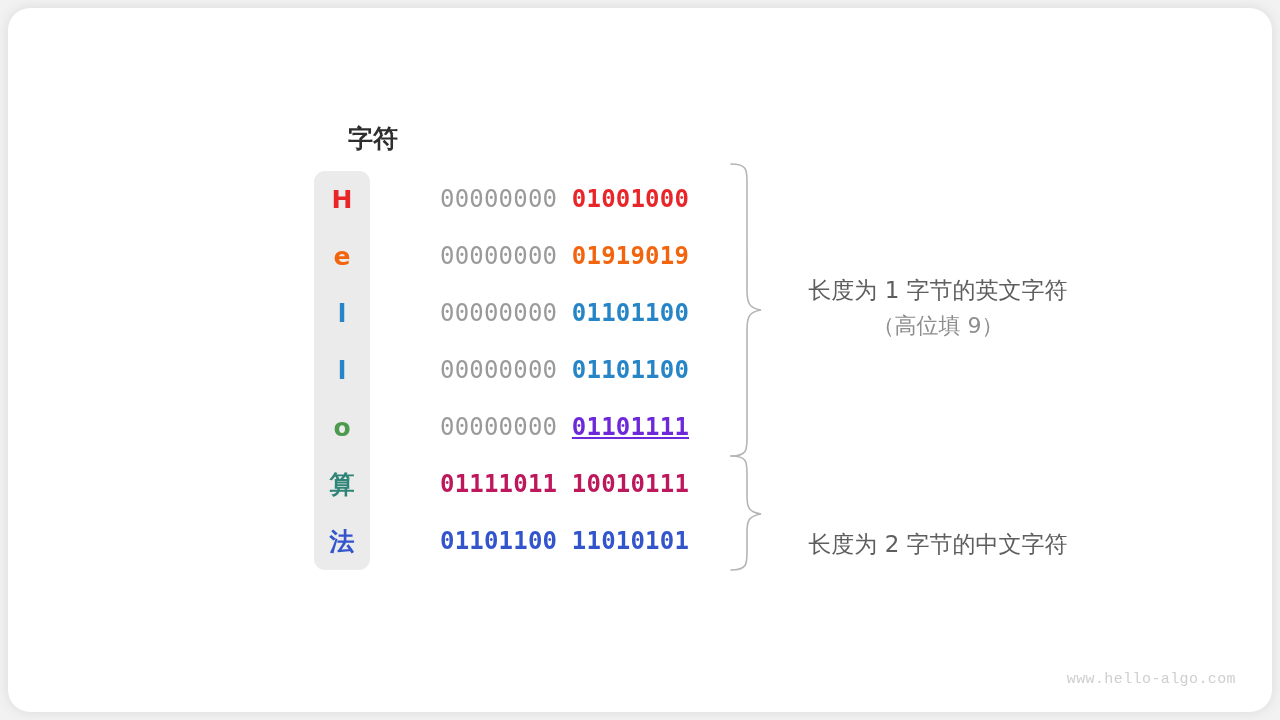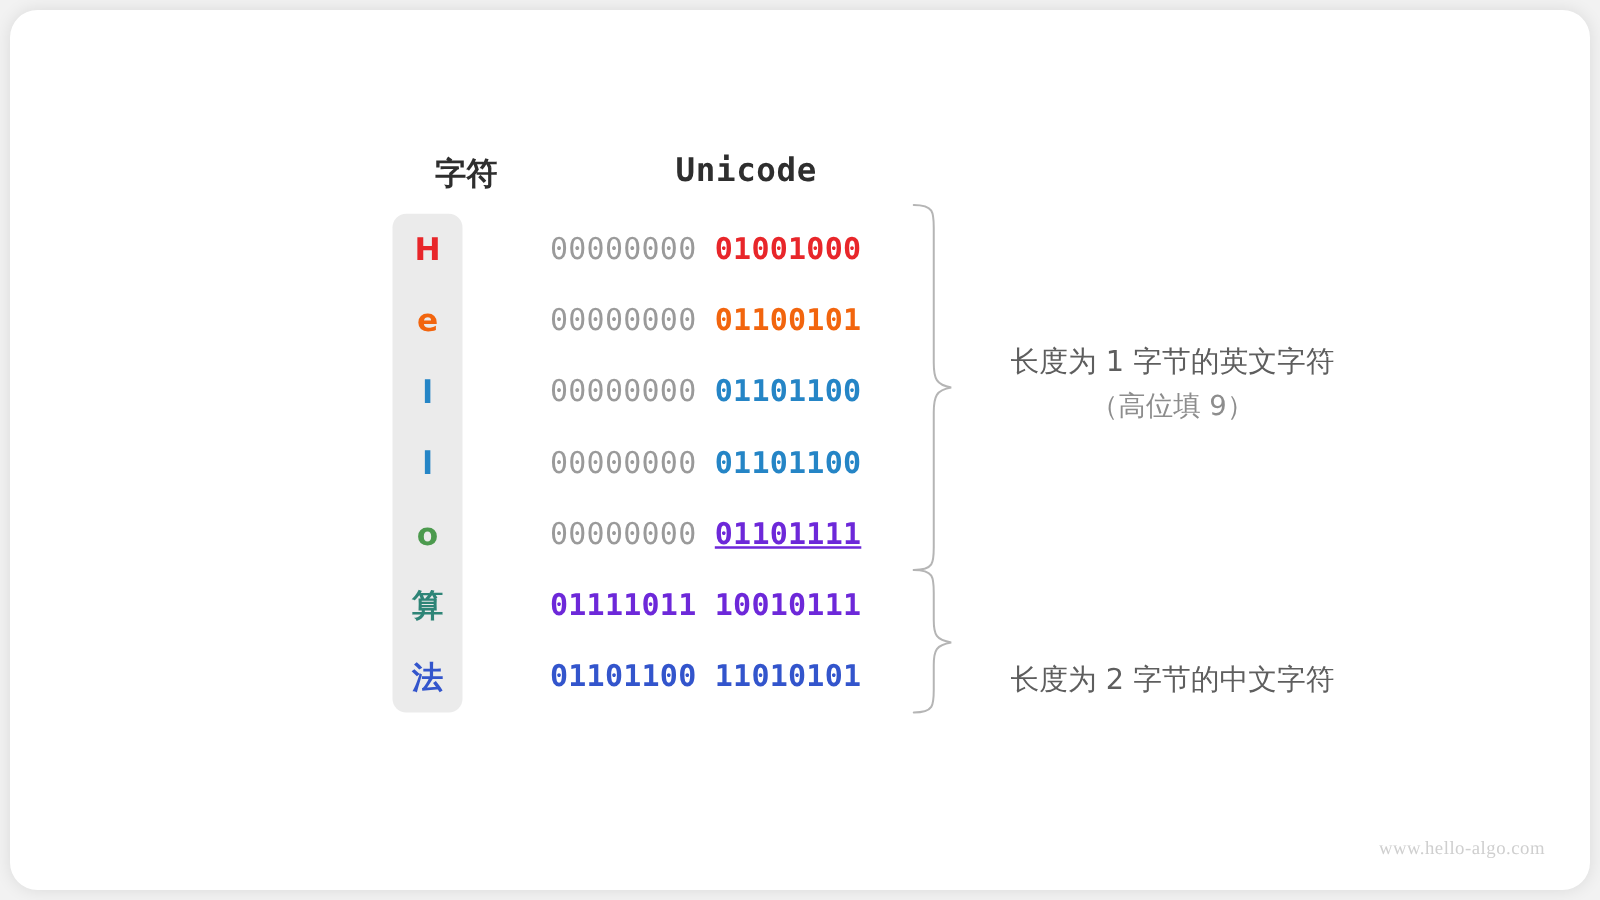"Unicode" div.hdr { html: <div>Unicode</div> -> none }
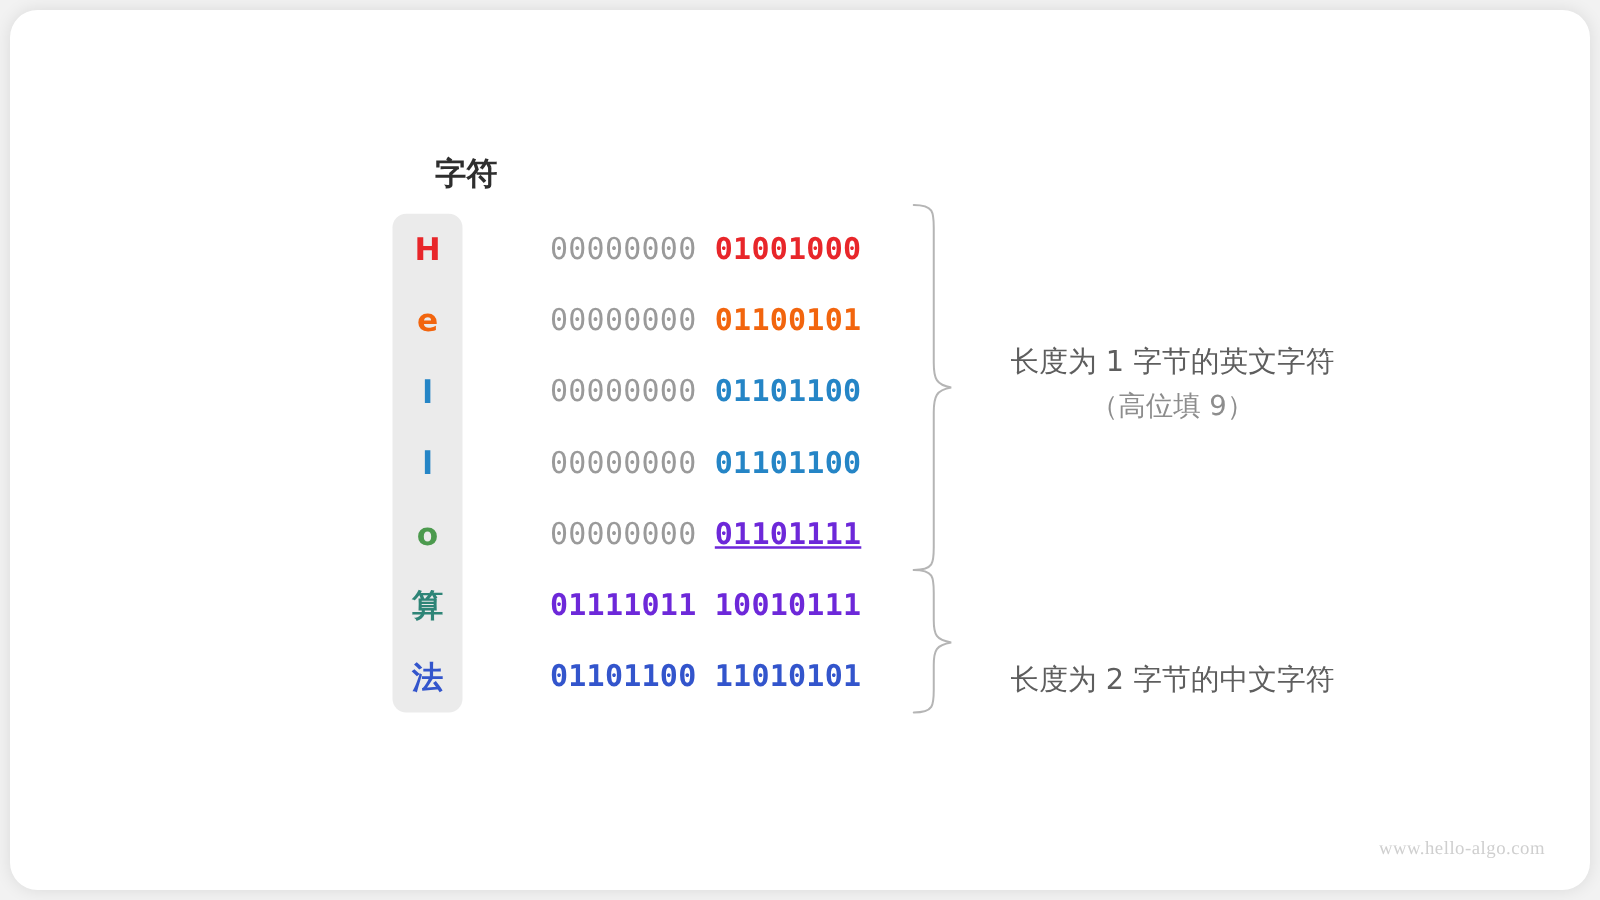"01100101" span.val { text: 01100101 -> 01919019 }
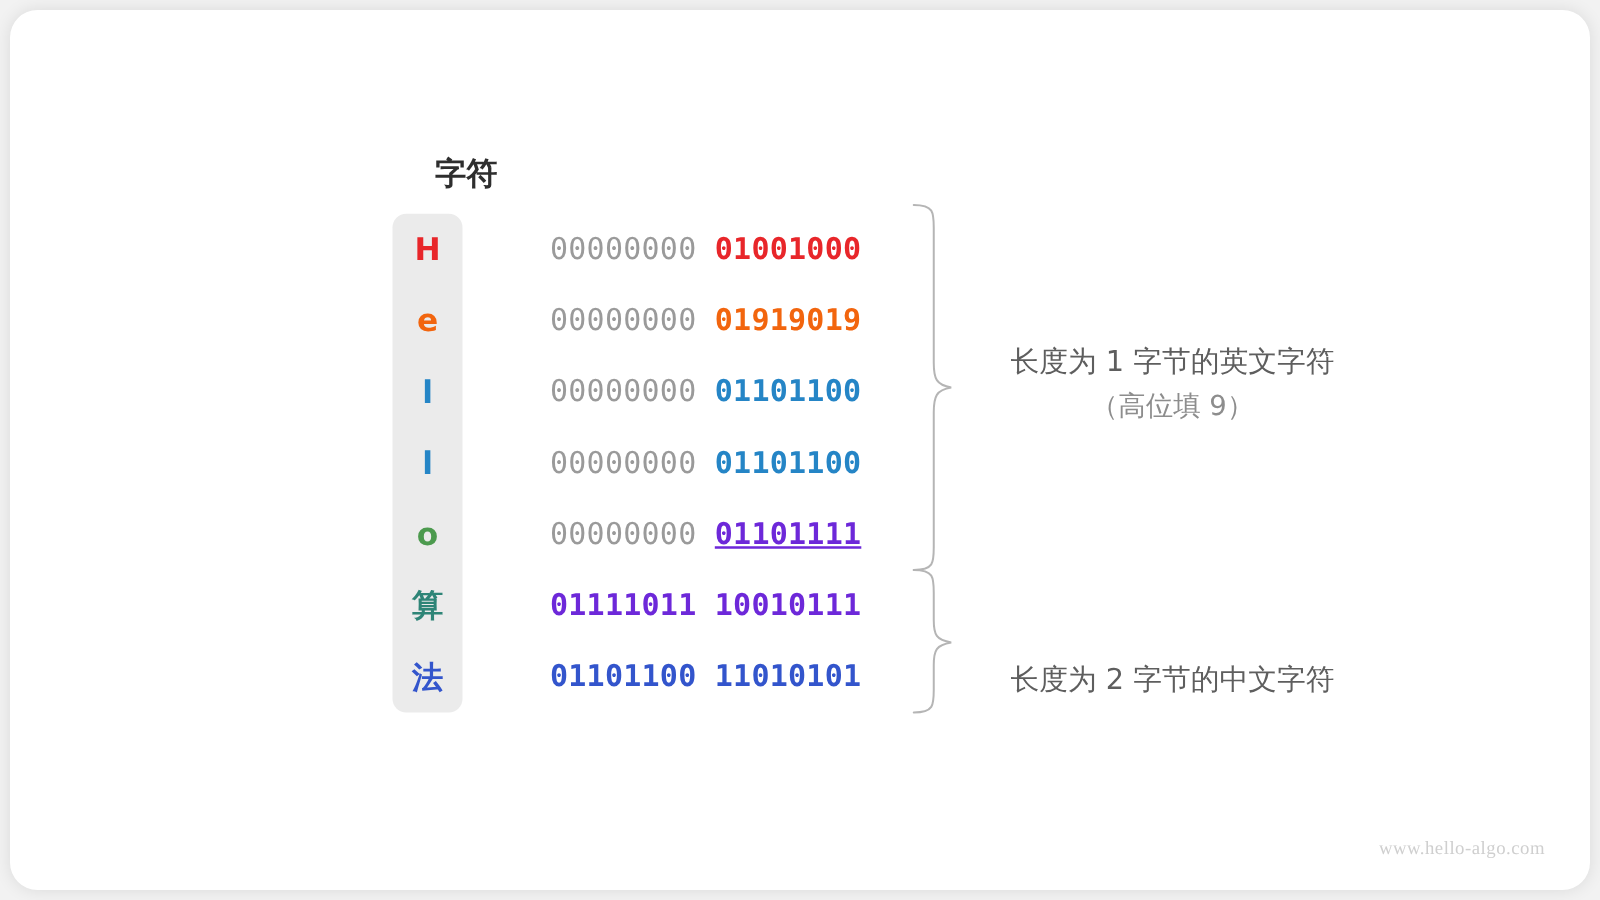"01111011 10010111" span.val { color: #6d28d9 -> #be185d }
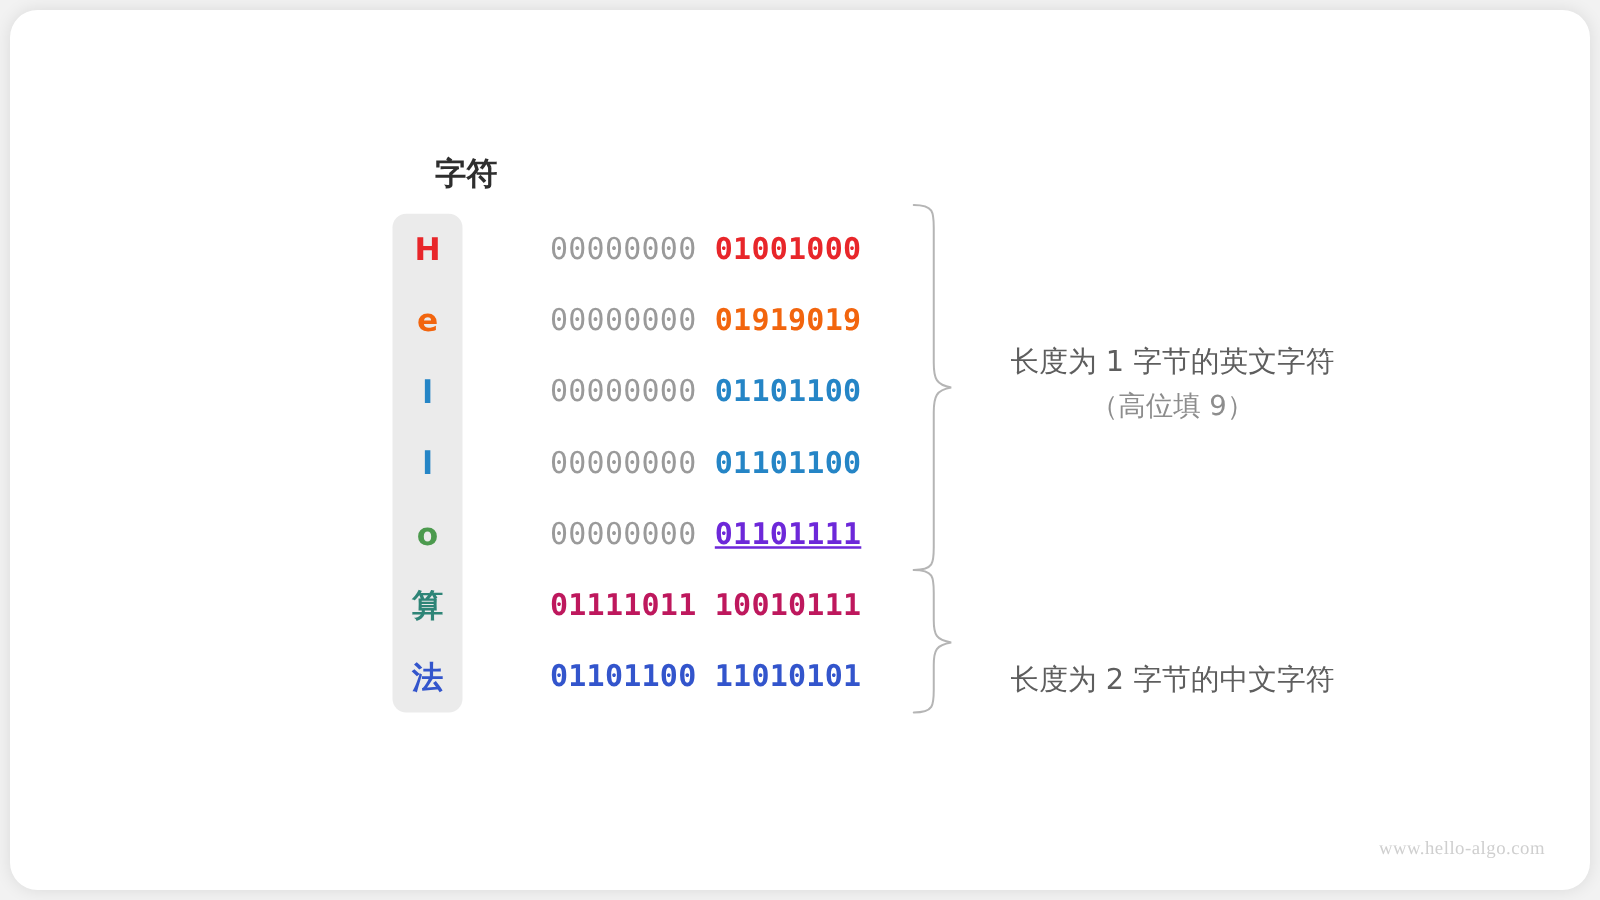"www.hello-algo.com" #watermark { font-family: Liberation Serif, serif -> Liberation Mono, monospace }
